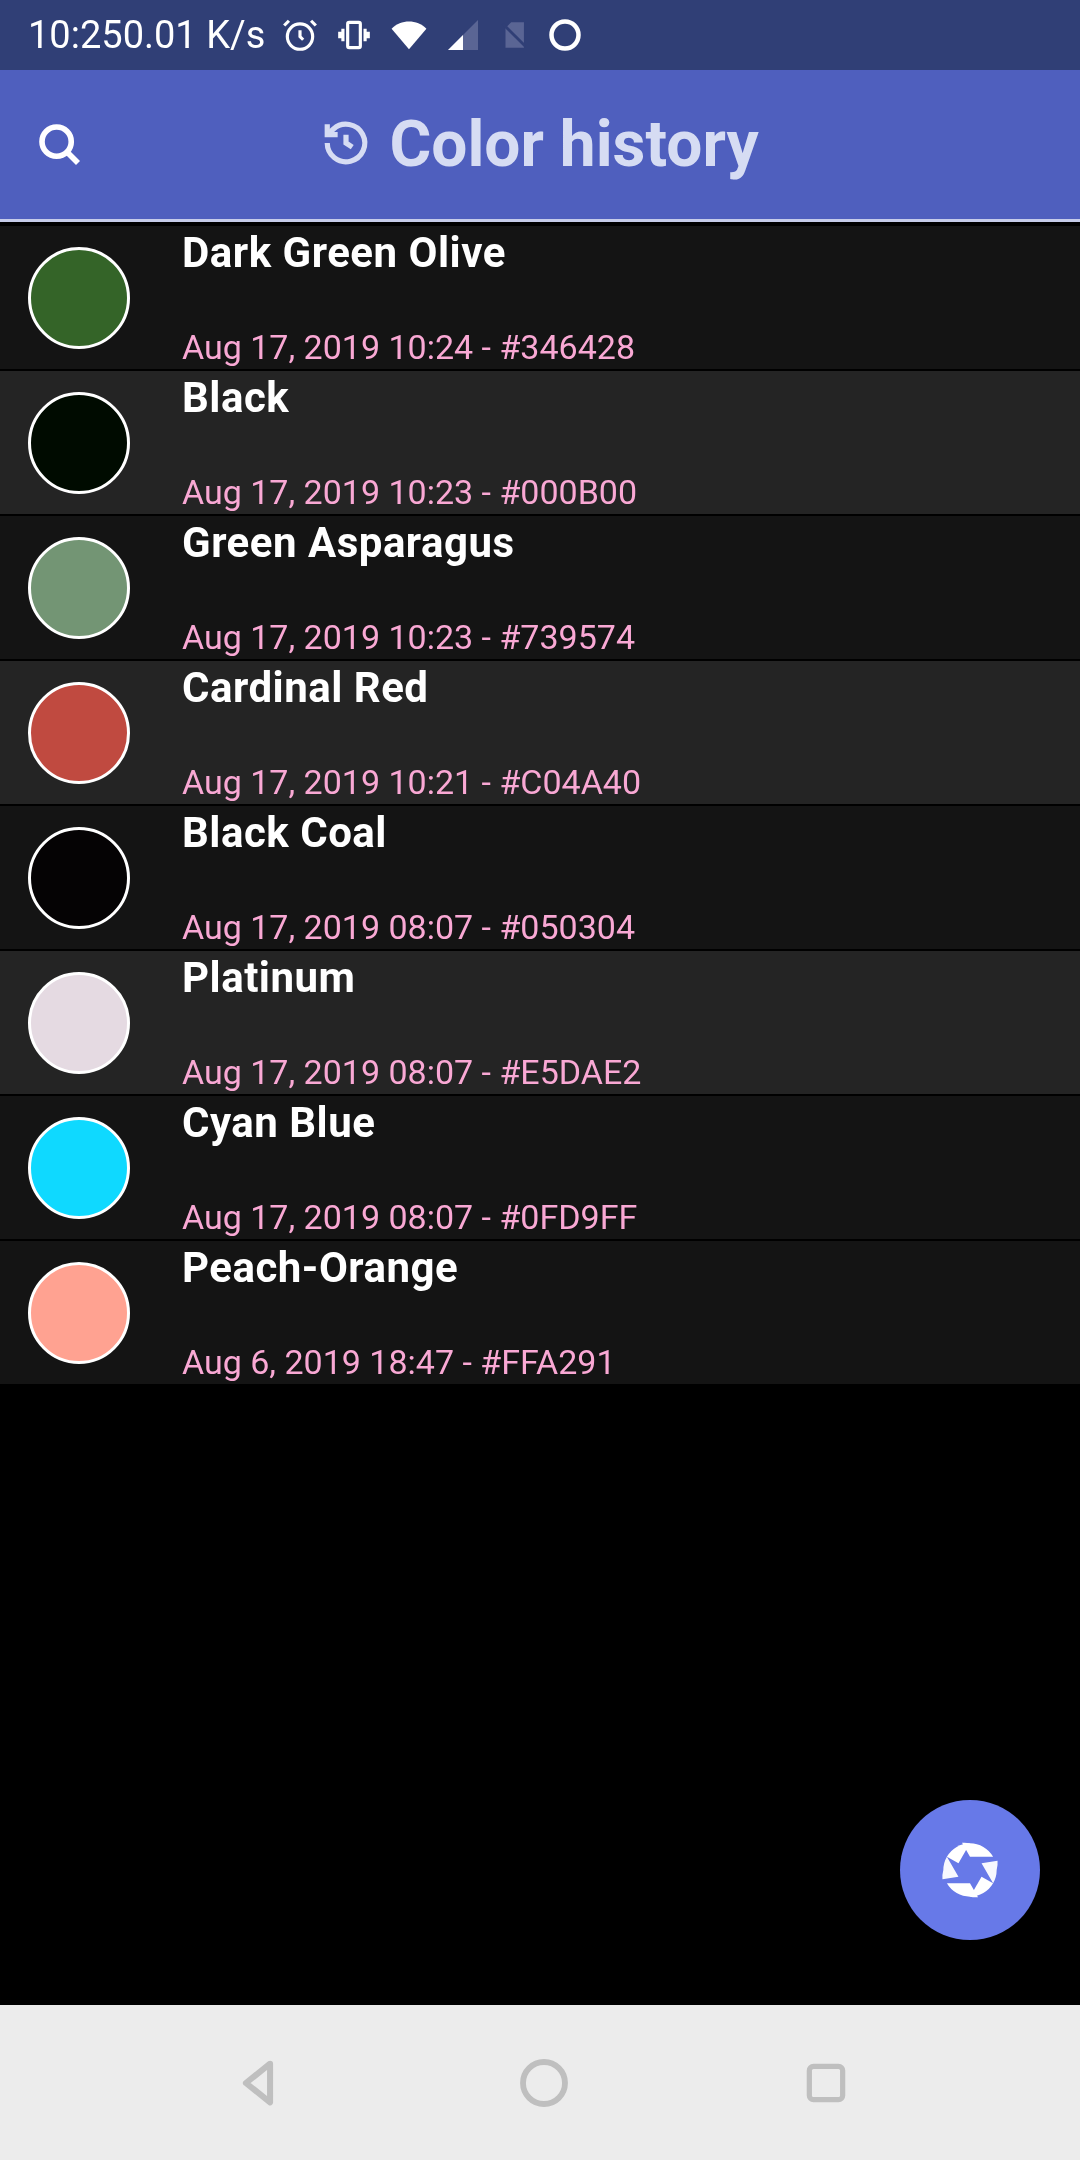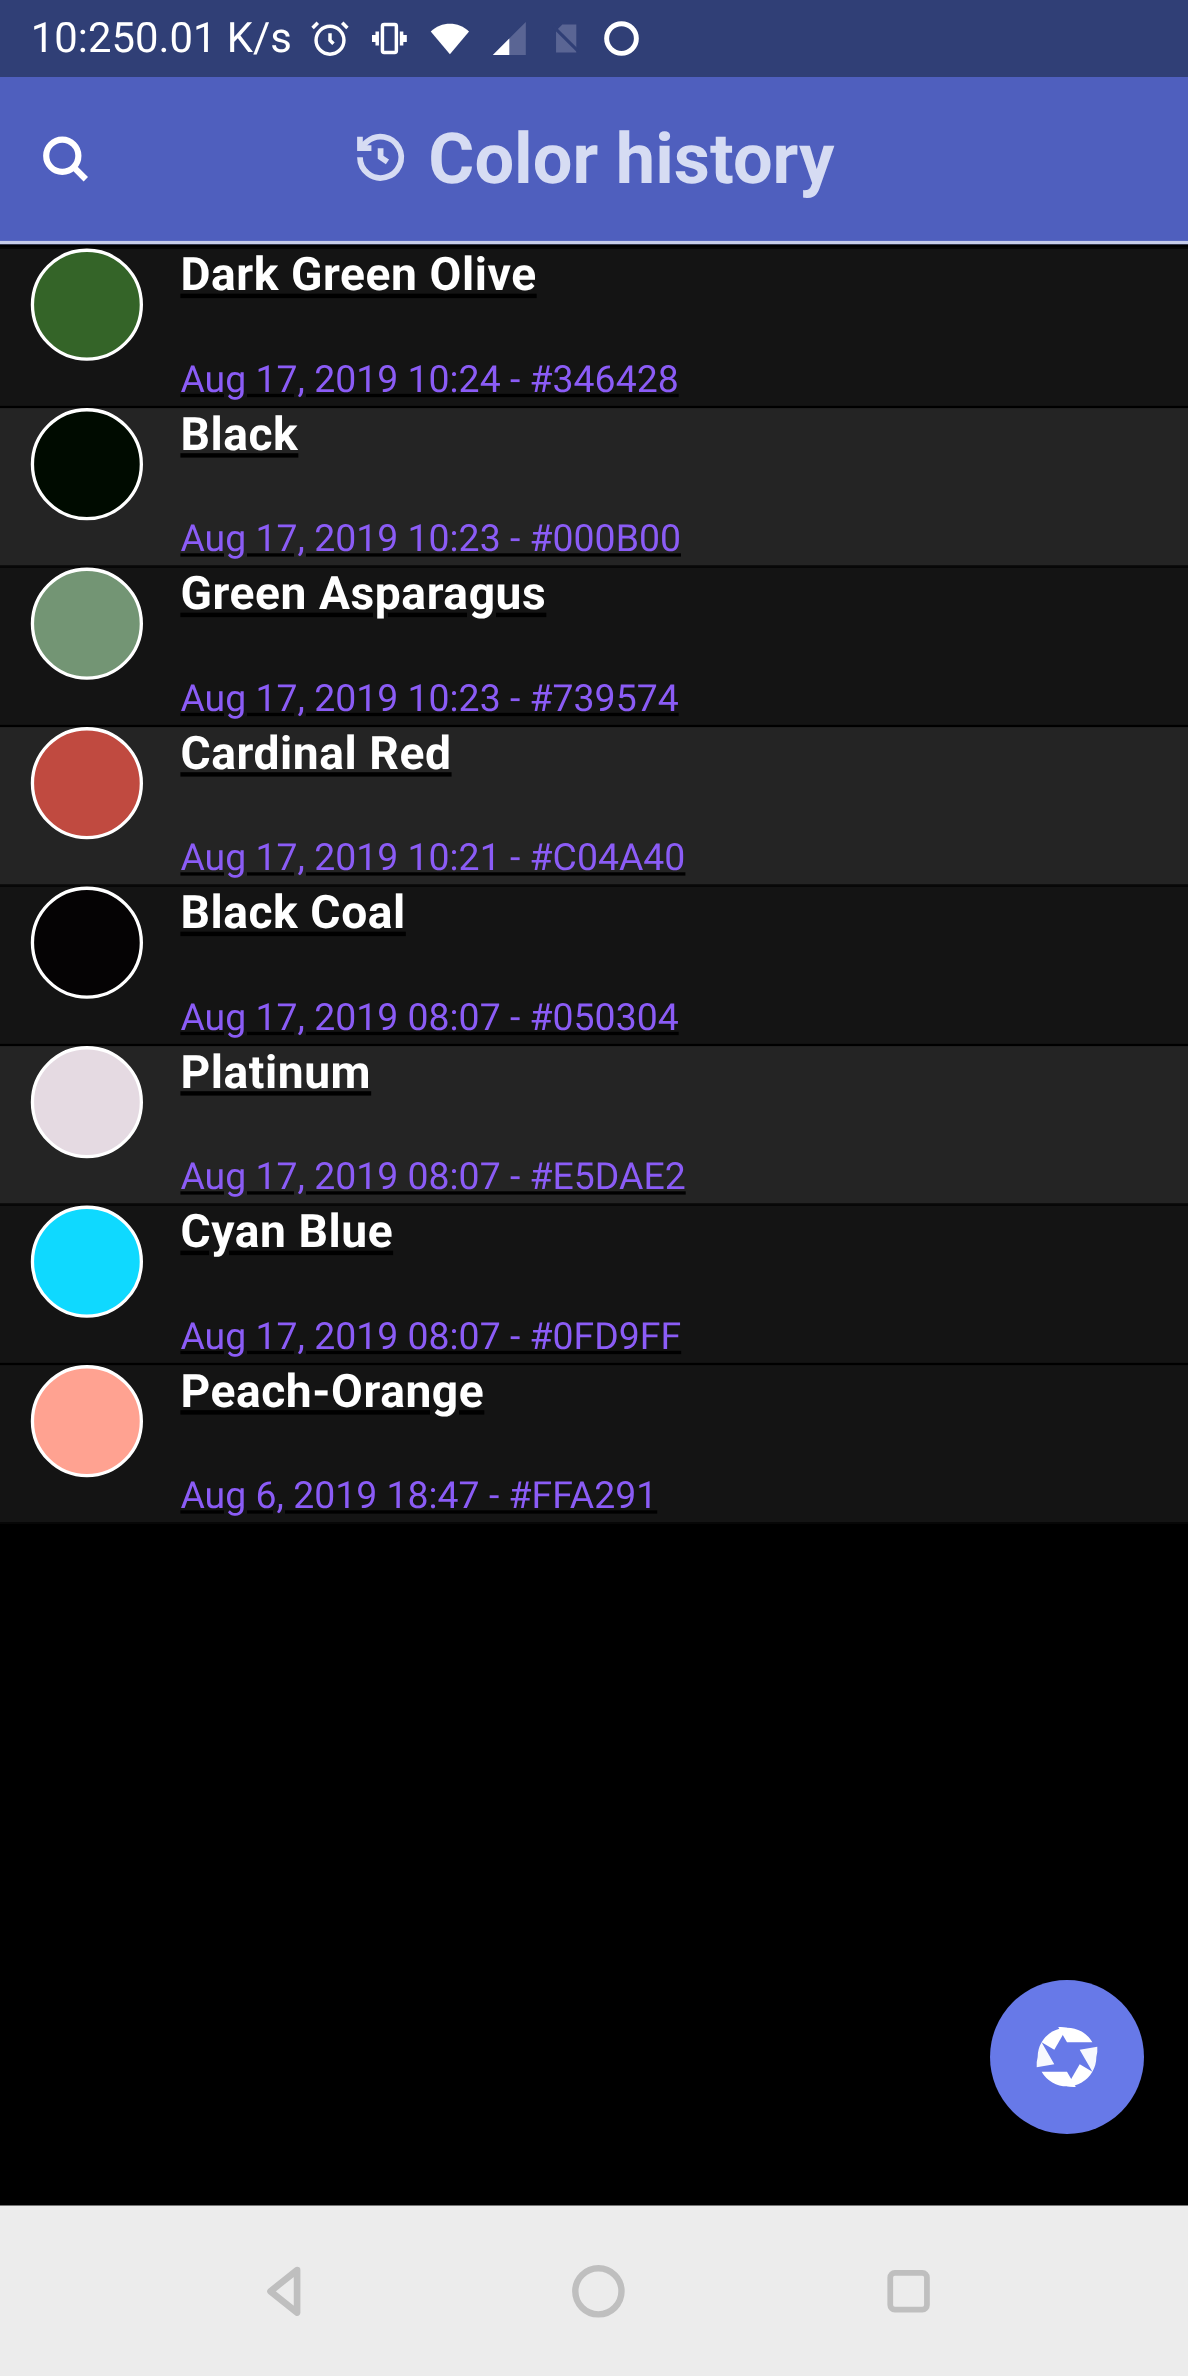"Dark Green Olive" .row { align-items: none -> center; gap: 34px -> 52px; text-decoration: underline -> none }
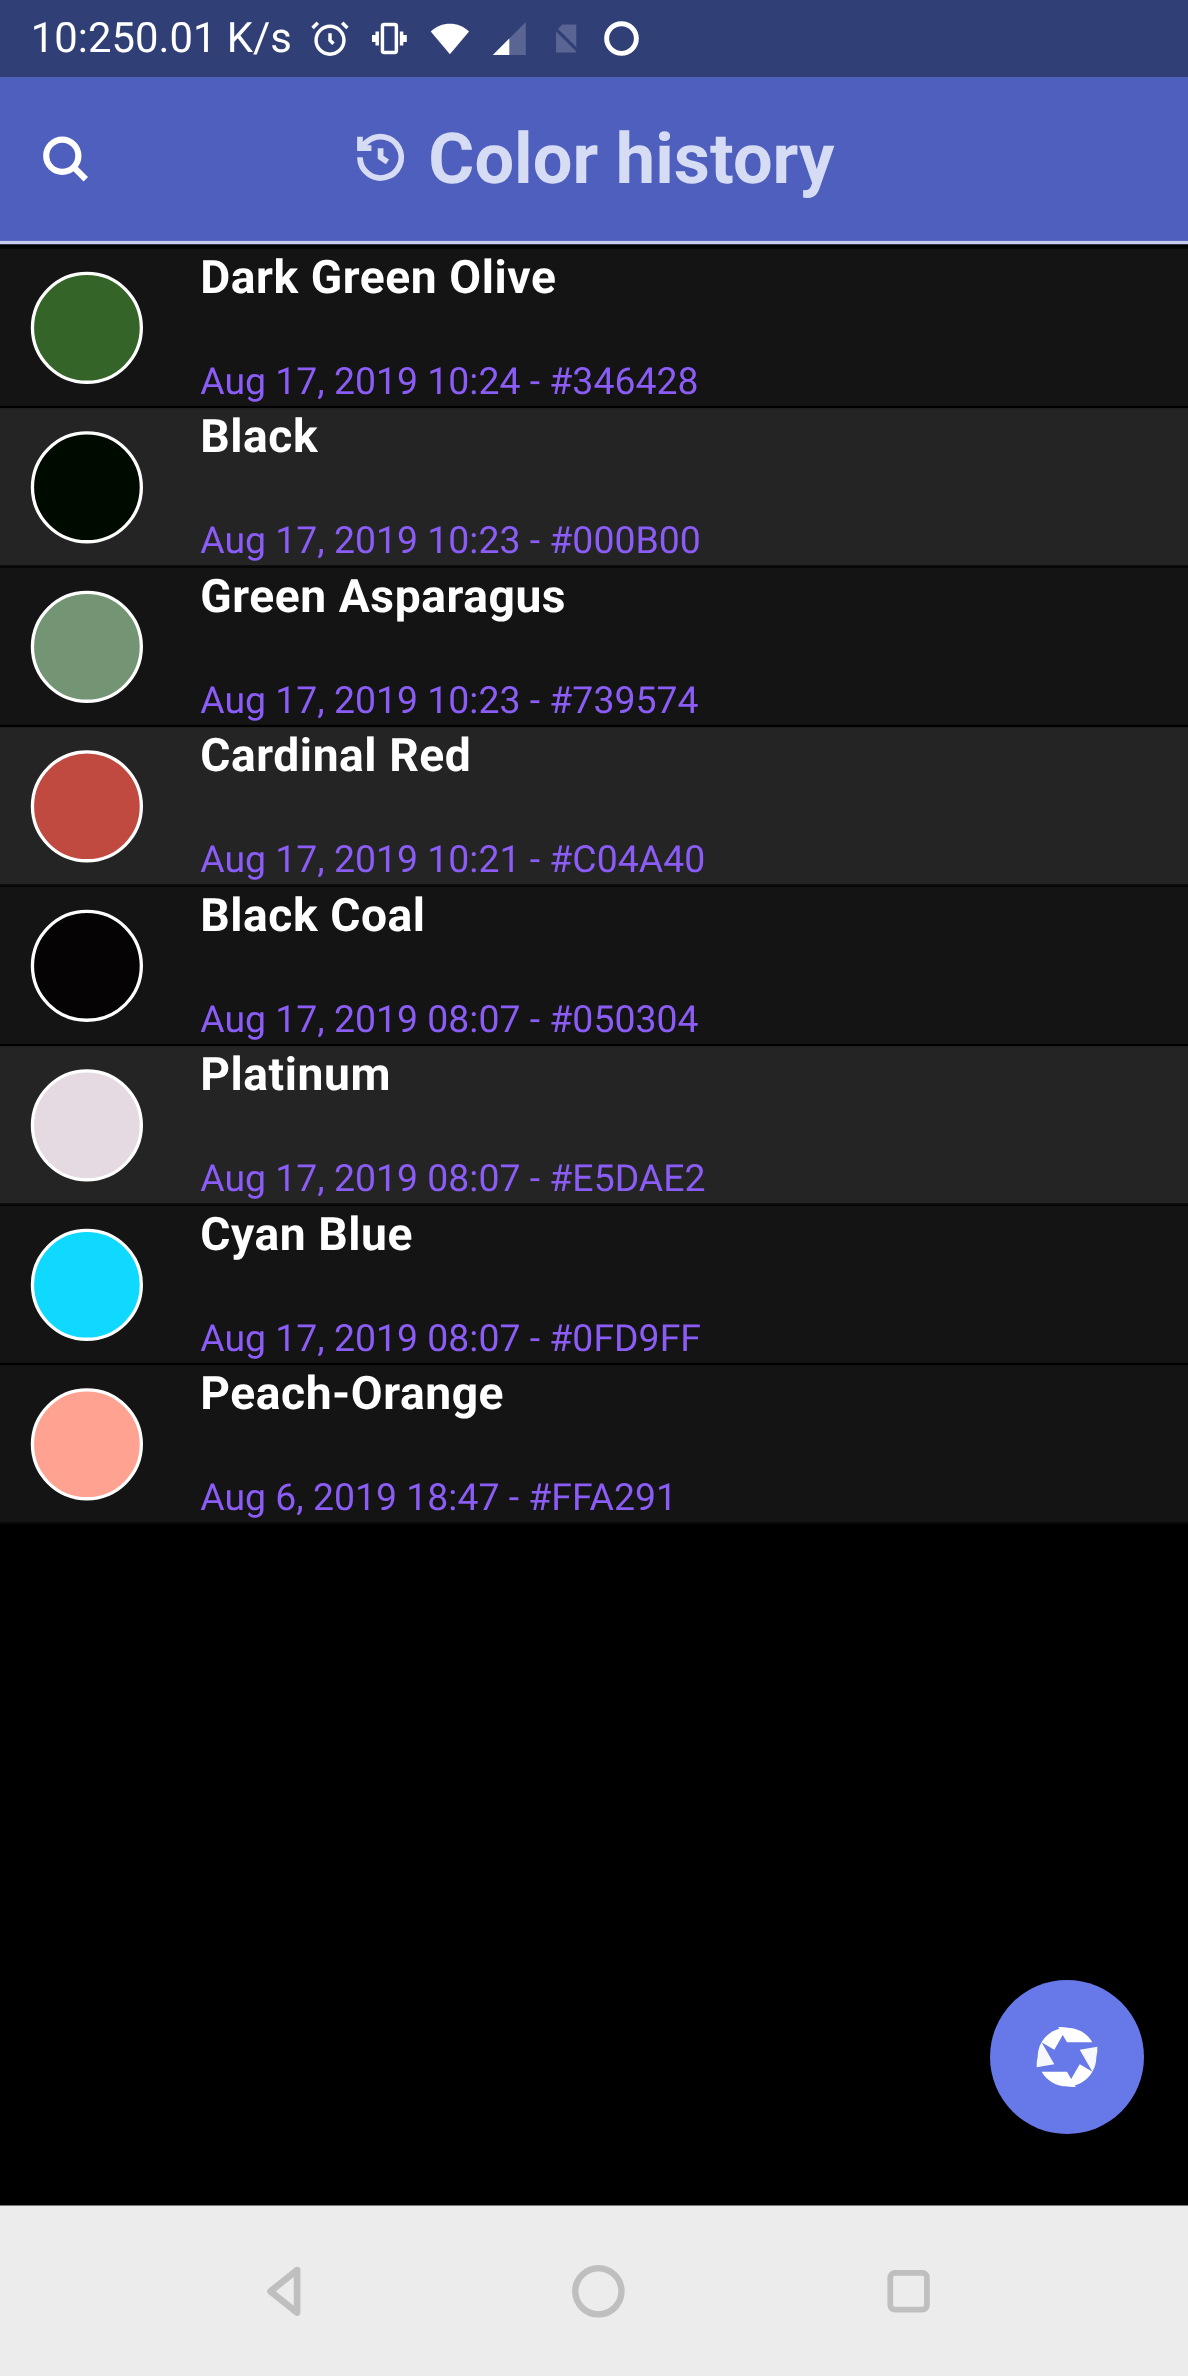"Aug 17, 2019 10:24 -" .row-sub { color: #8b5cf6 -> #f9a8d4 }
